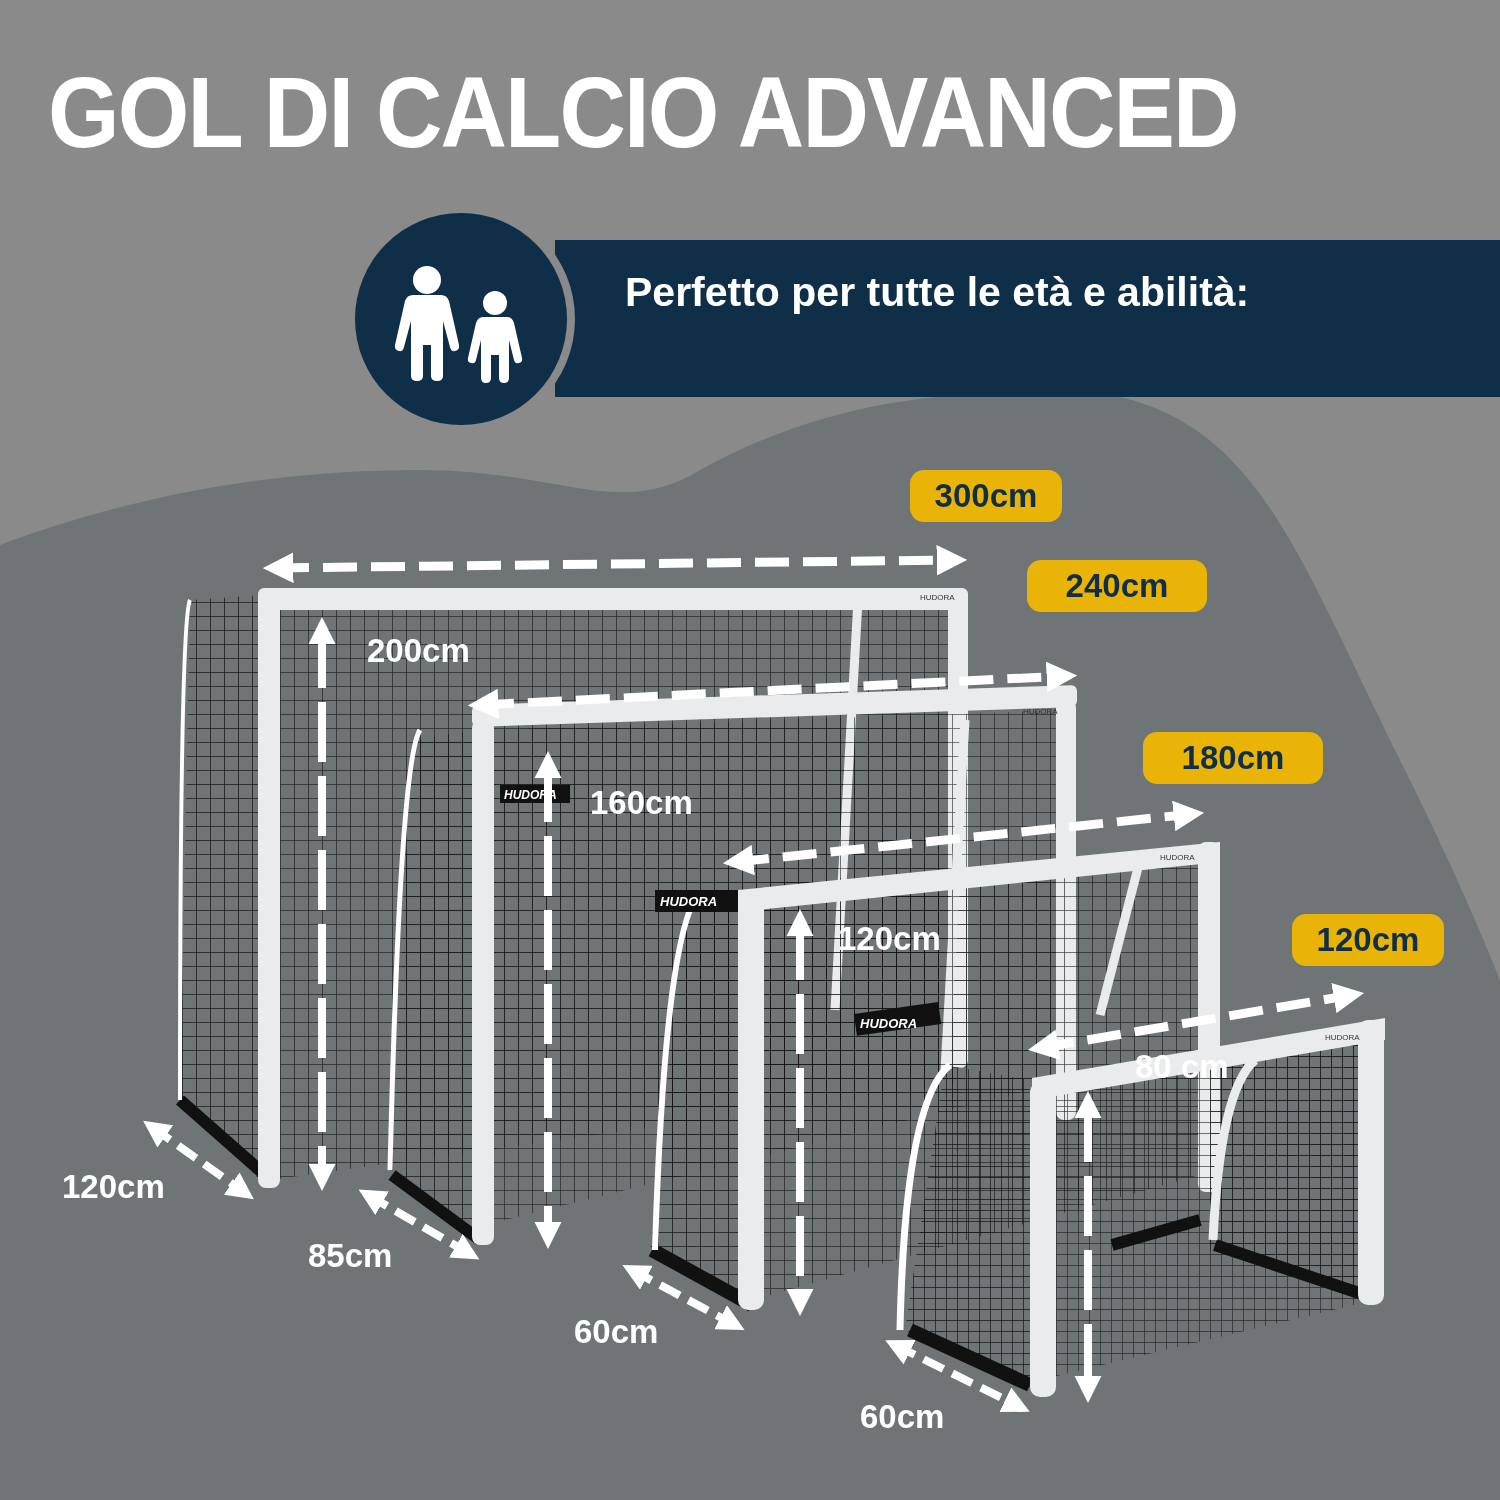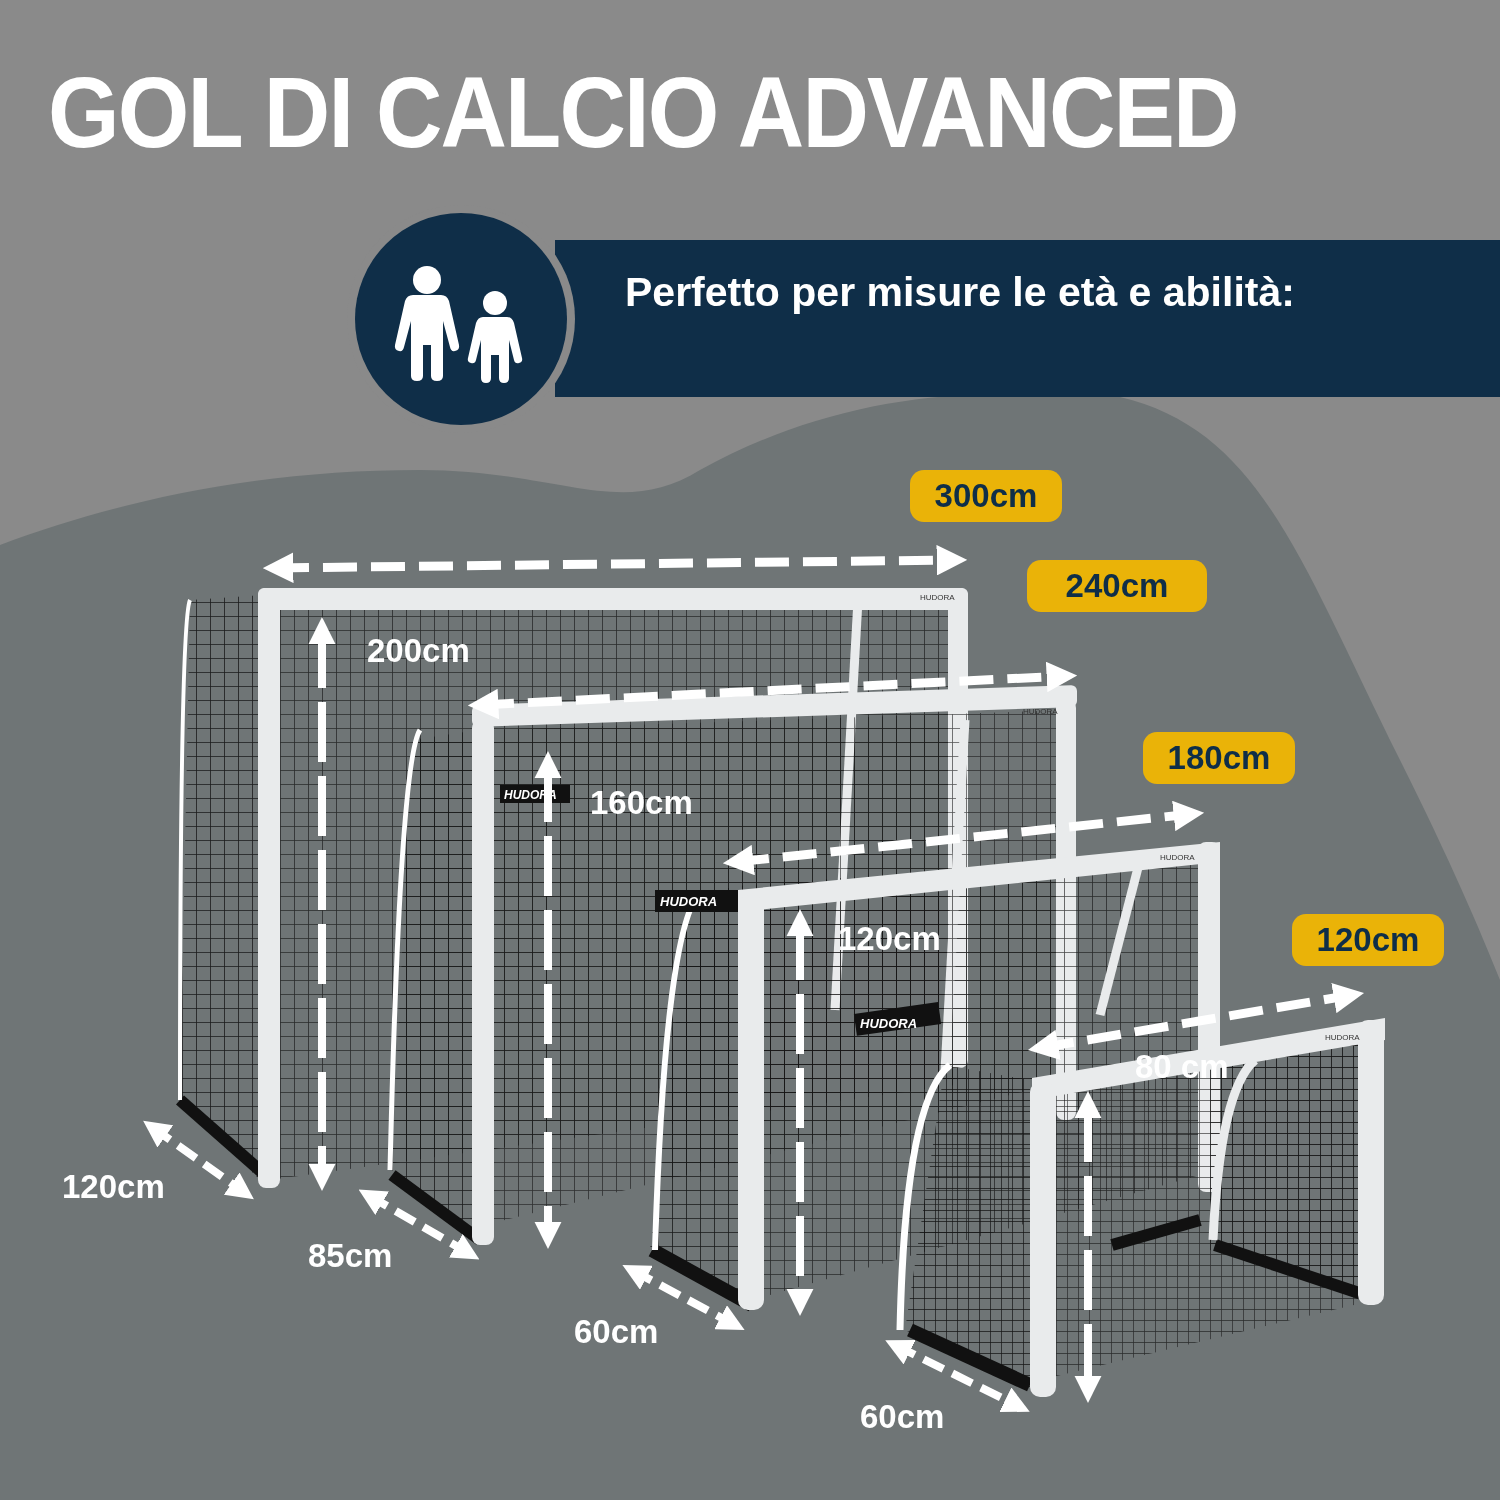"Perfetto per misure le età" div.bt1 { text: misure -> tutte }
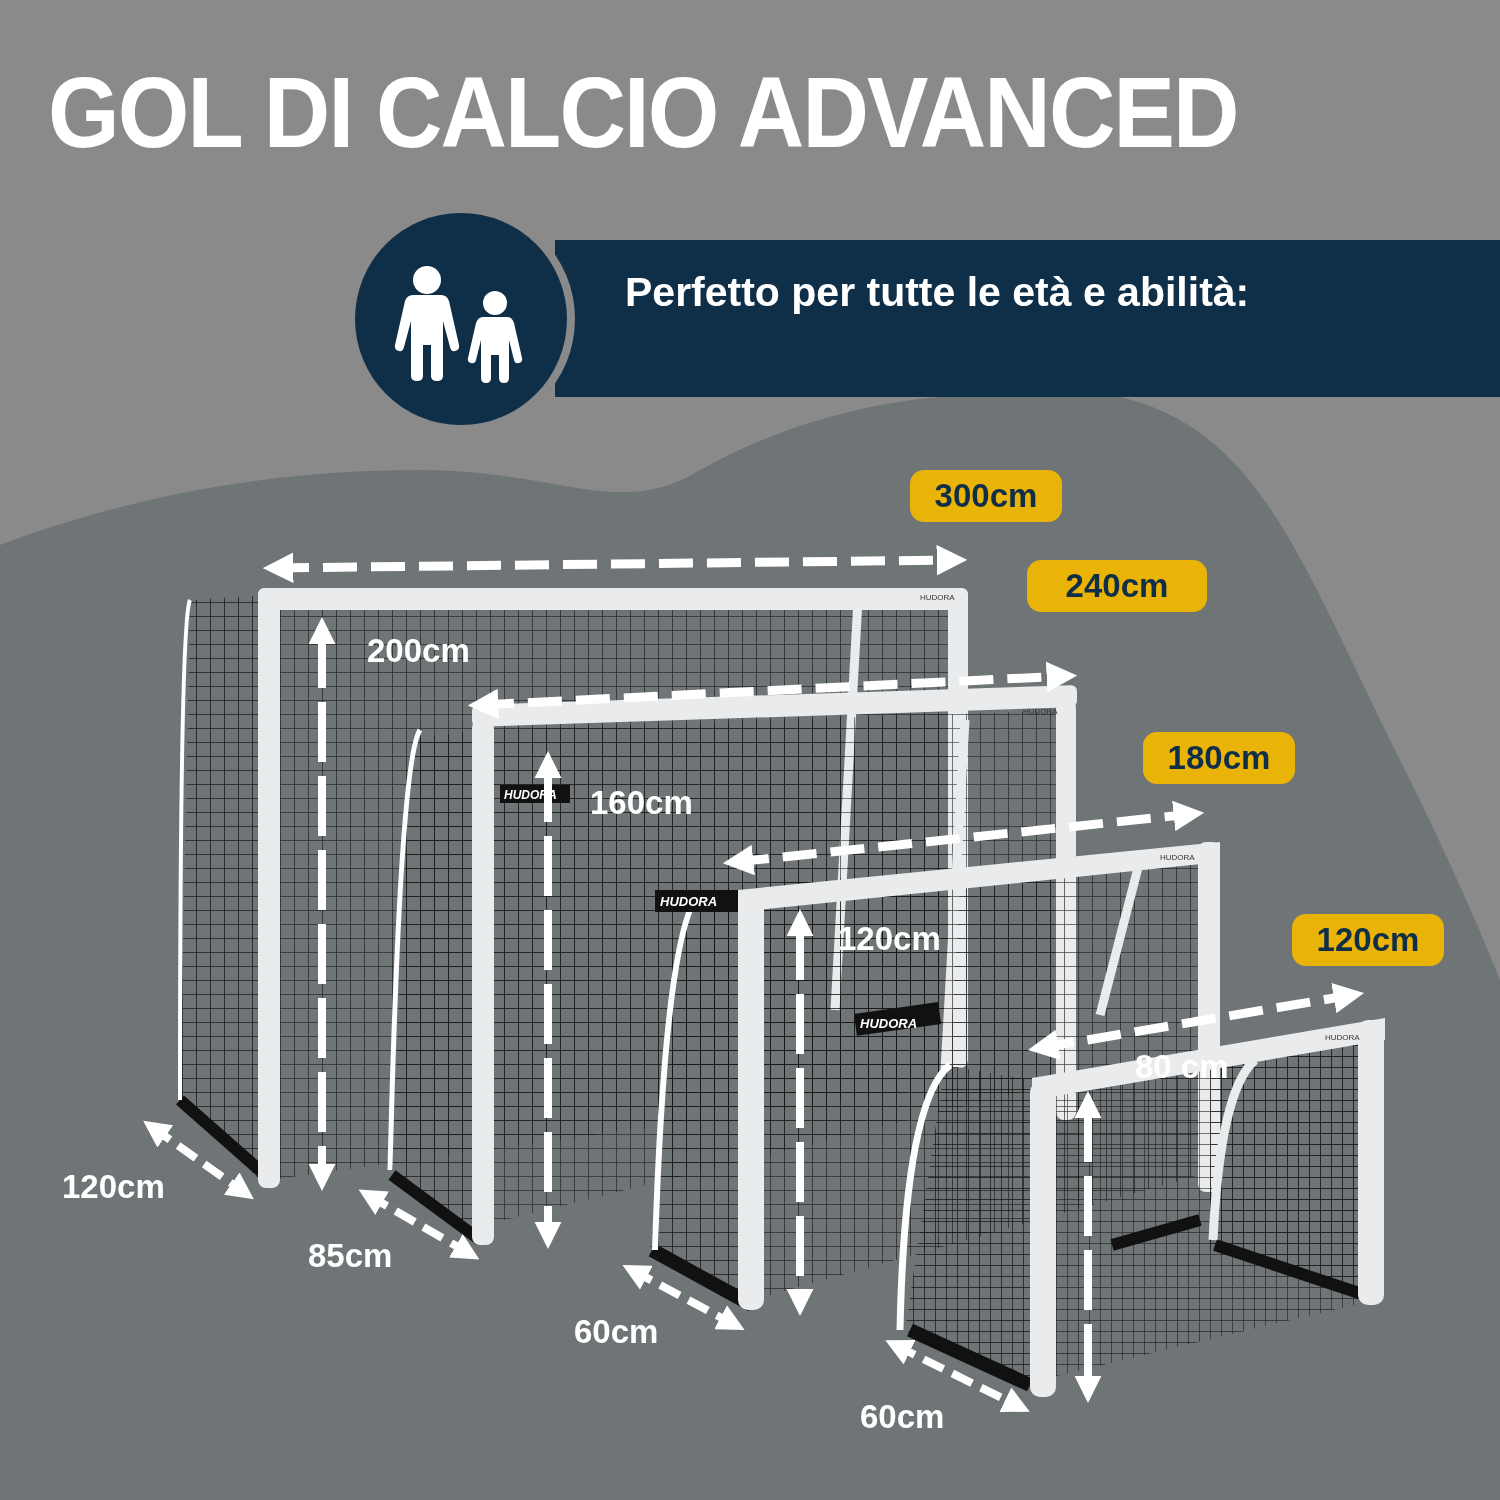"180cm" div.pill { width: 152px -> 180px }
